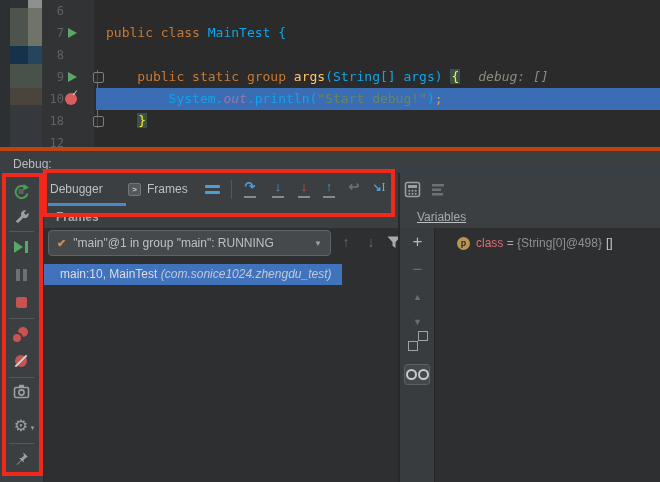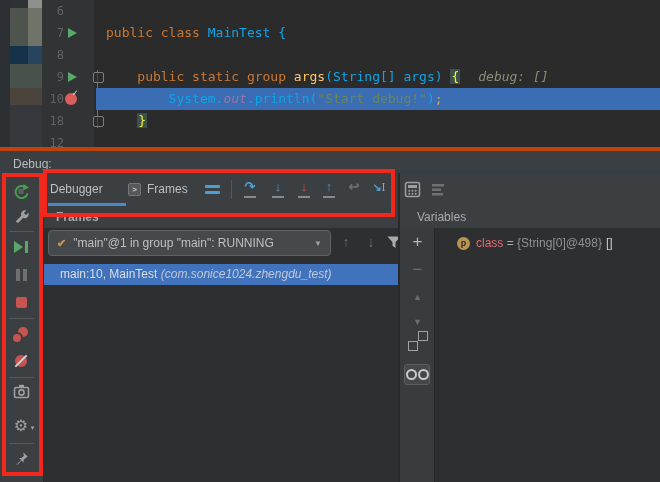"Variables" #vars-header { text-decoration: none -> underline }
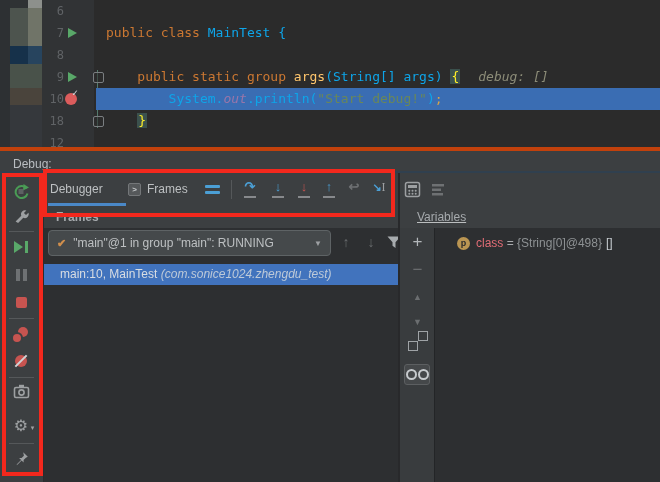"main:10, MainTest" #frame-row { width: 354px -> 298px }
